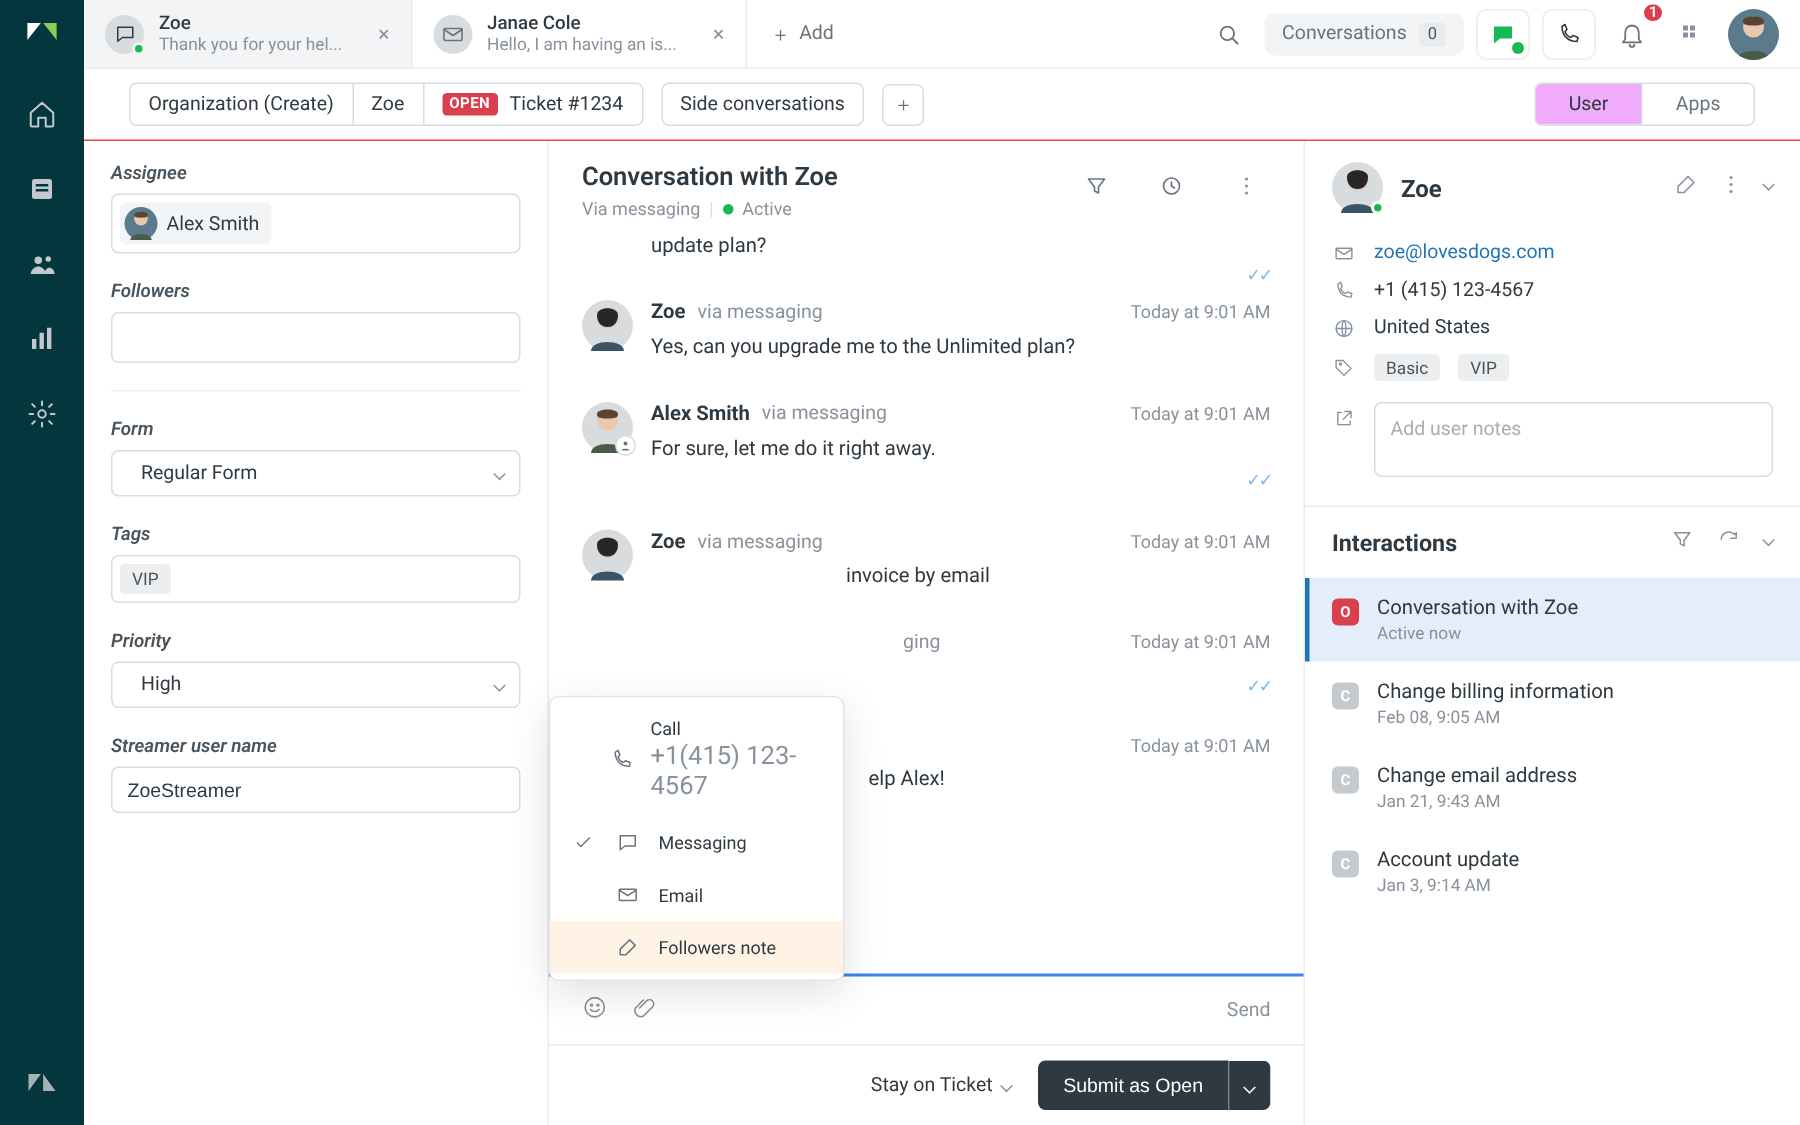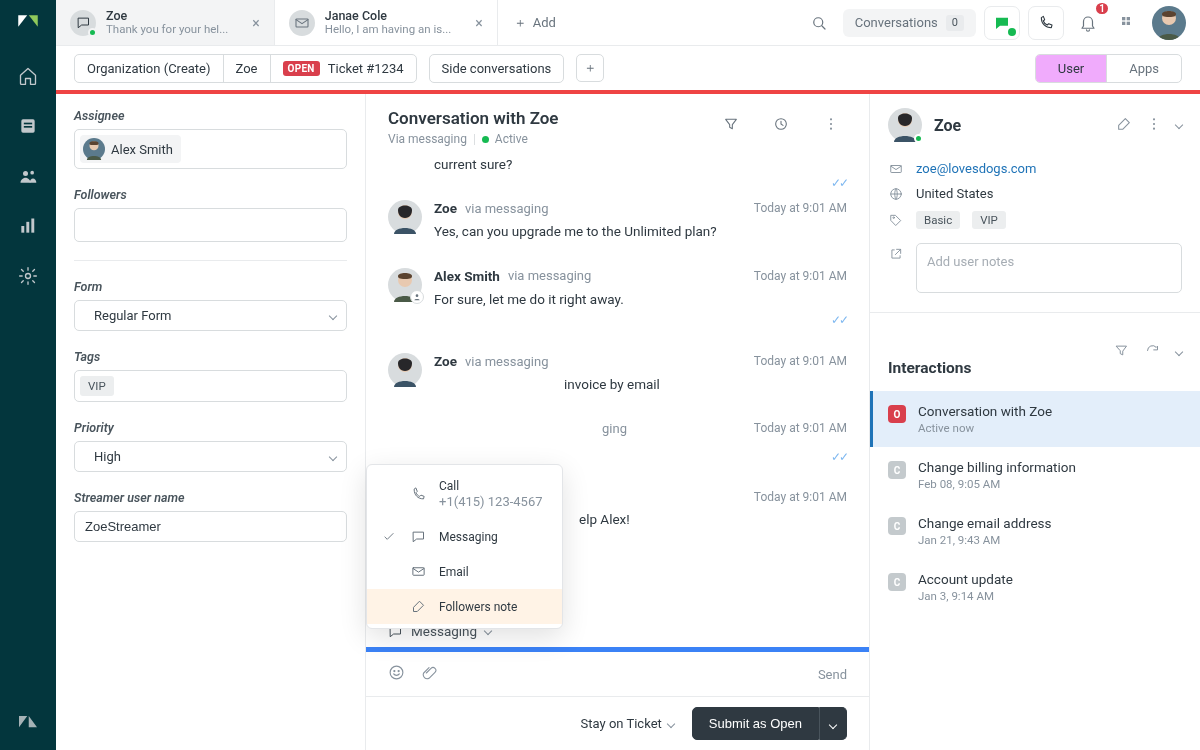"Organization (Create)" .subtabs { border-bottom: 4px solid #ef4444 -> 1px solid #ef4444; padding: 0 18px -> 0 30px }
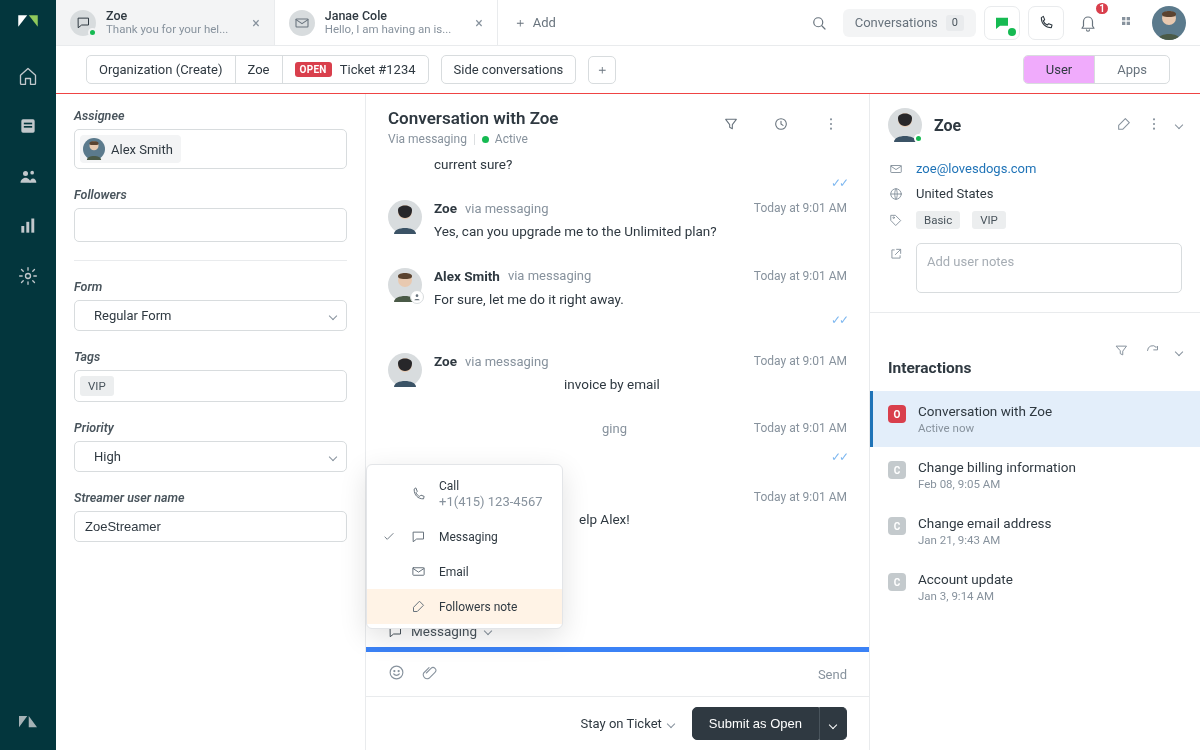"current sure?" div.orphan-body { text: current sure -> update plan }
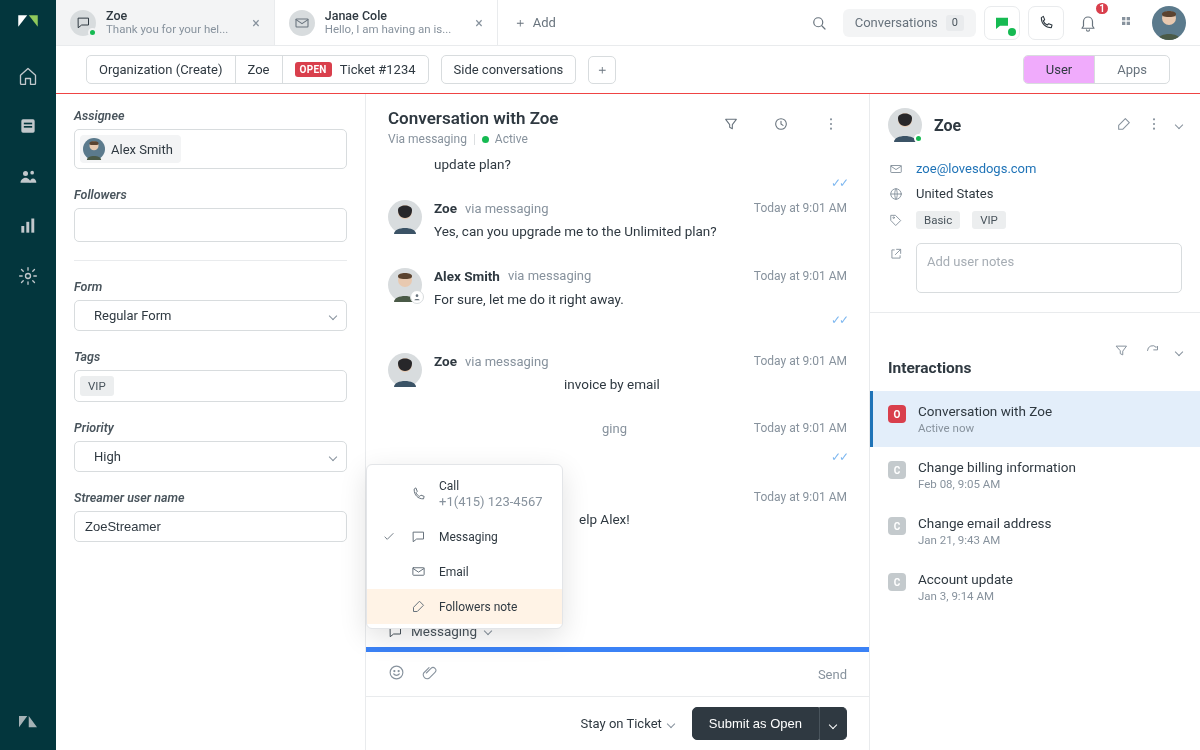"+1 (415) 123-4567" div.cust-row { html: none -> <div> <span> <svg> <path></path> </svg> </span> <span>+1 (415) 123-4567</span> </div> }
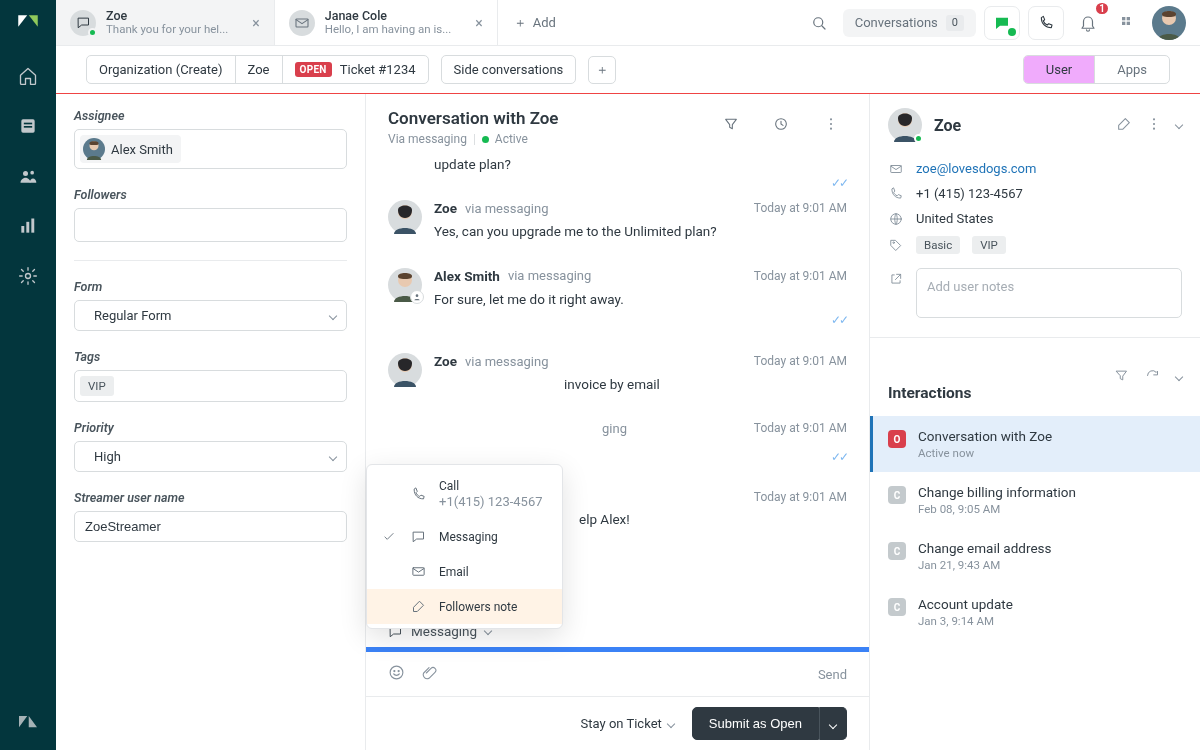"Interactions" .interactions-head h3 { margin-top: 32px -> none }
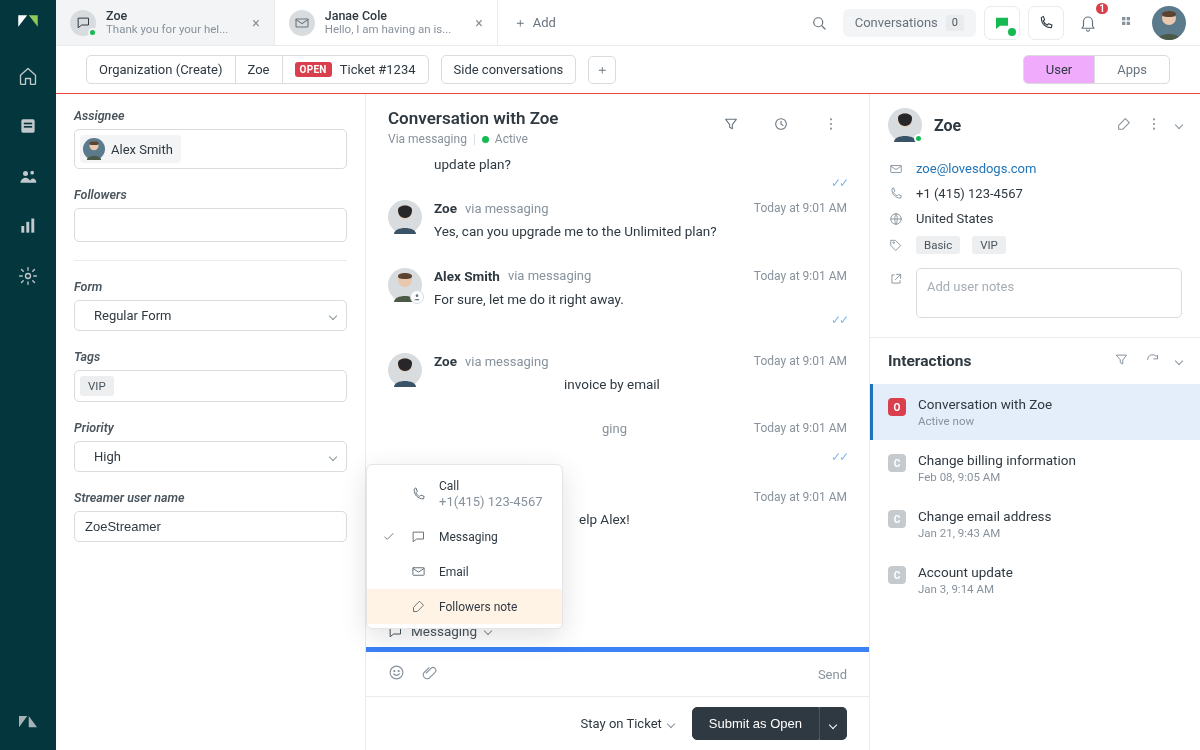"+1(415) 123-4567" .channel-text .s { font-size: 13px -> 17px }
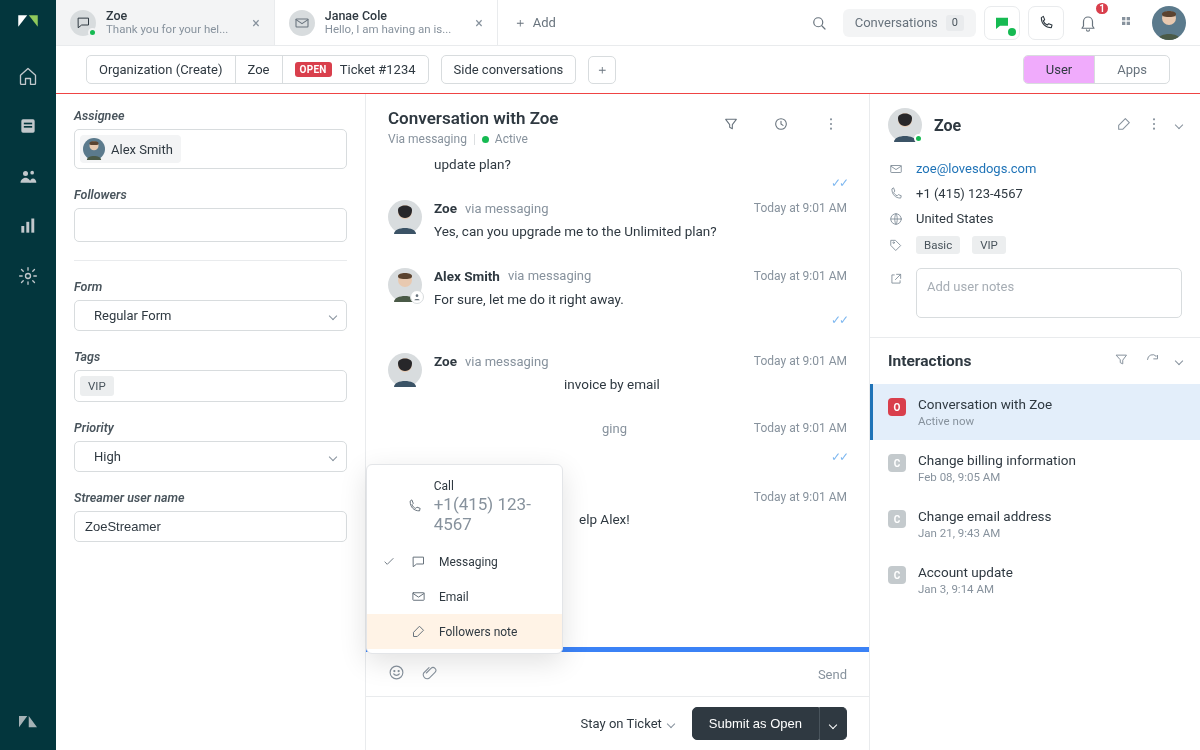"Send" .composer-area { border-top: 5px solid #3b82f6 -> 2px solid #3b82f6 }
